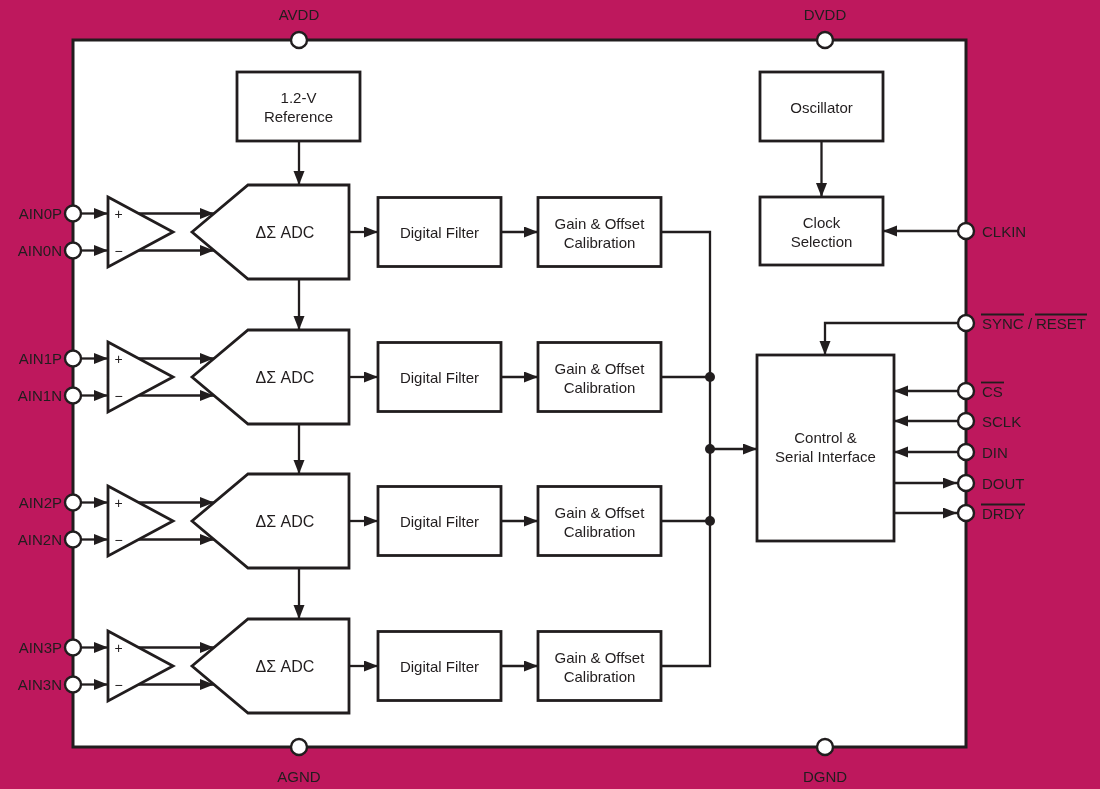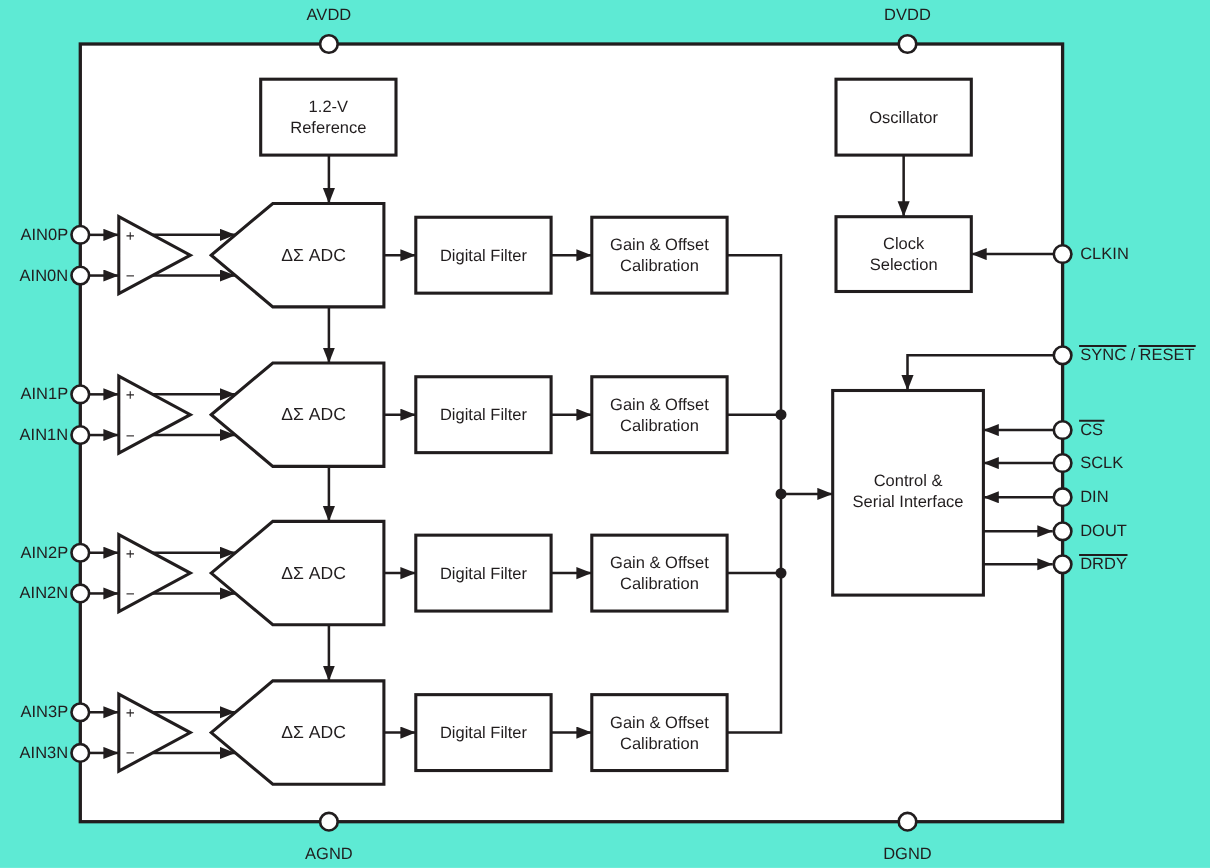"AVDD" .stage { background: #5eead4 -> #be185d }
